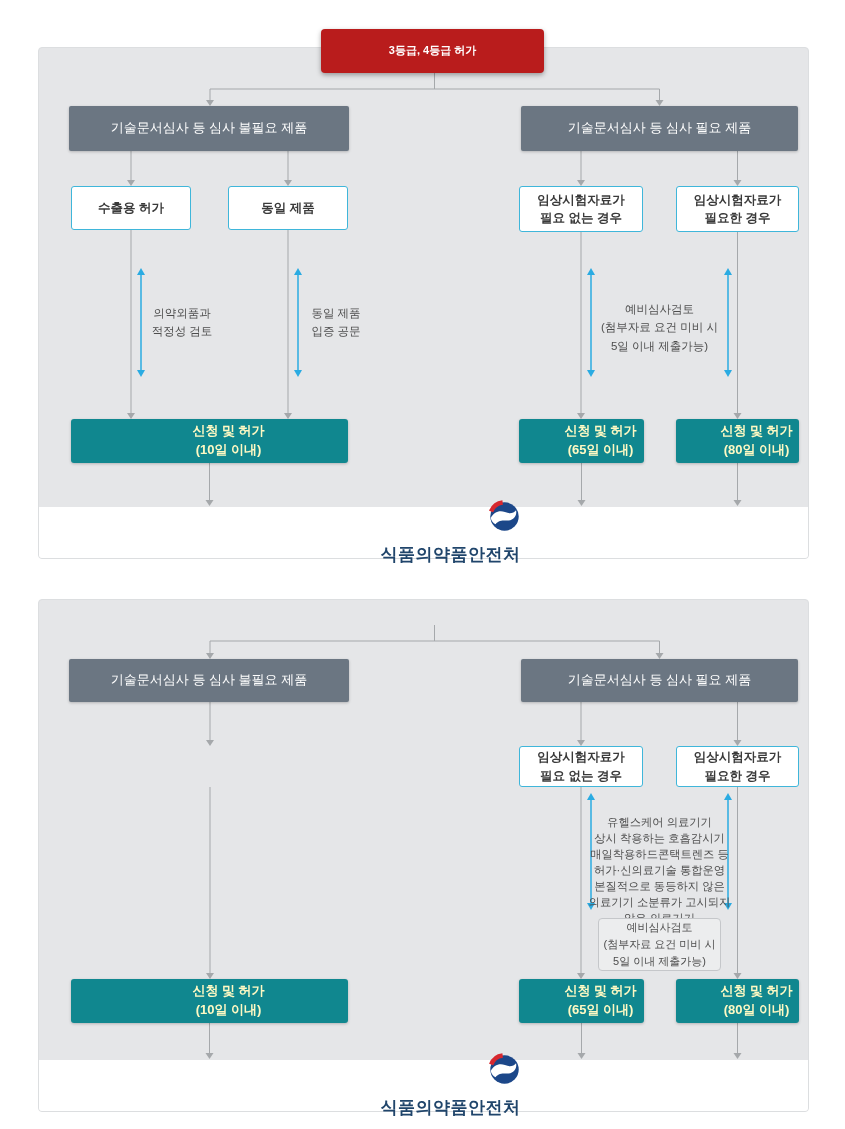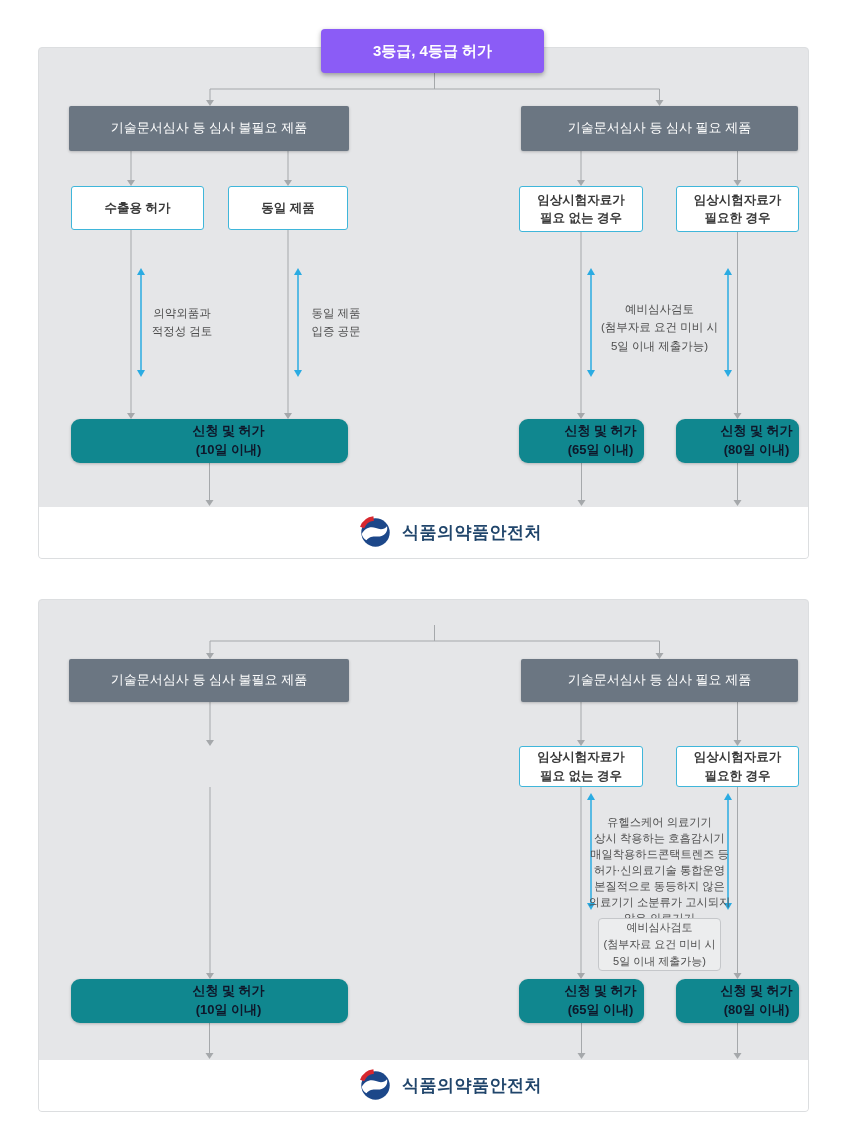"3등급, 4등급 허가" .titlebox { background: #8b5cf6 -> #b91c1c; font-size: 15px -> 11px }
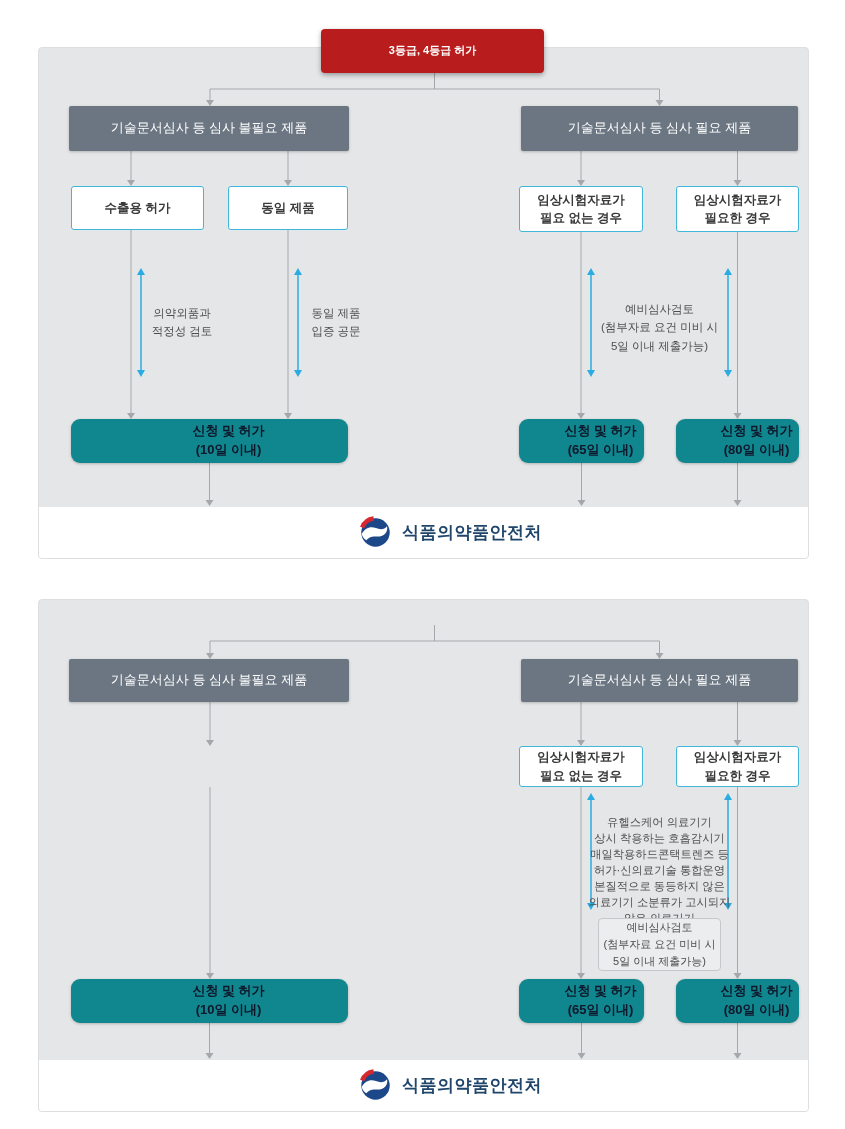"수출용 허가" div.bx { width: 133px -> 120px }
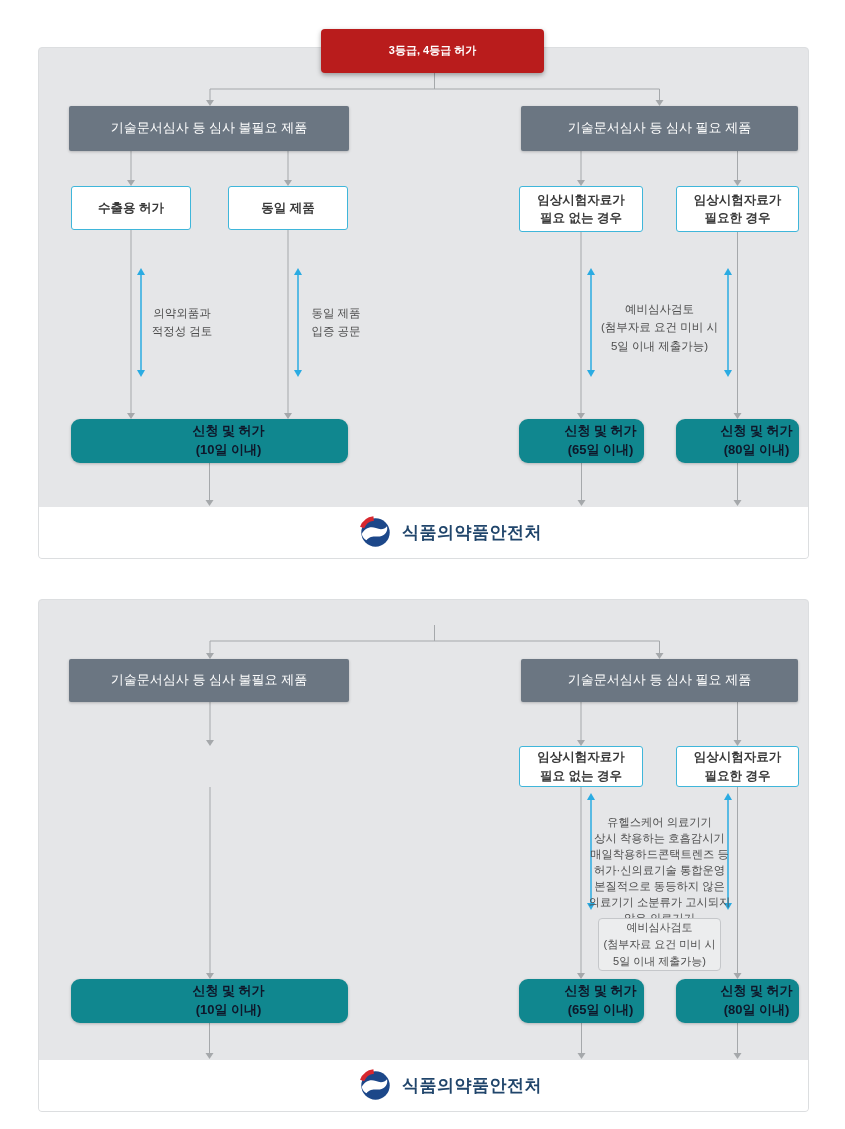"신청 및 허가" .tealbox { border-radius: 9px -> 3px; color: #0f172a -> #fef9c3 }
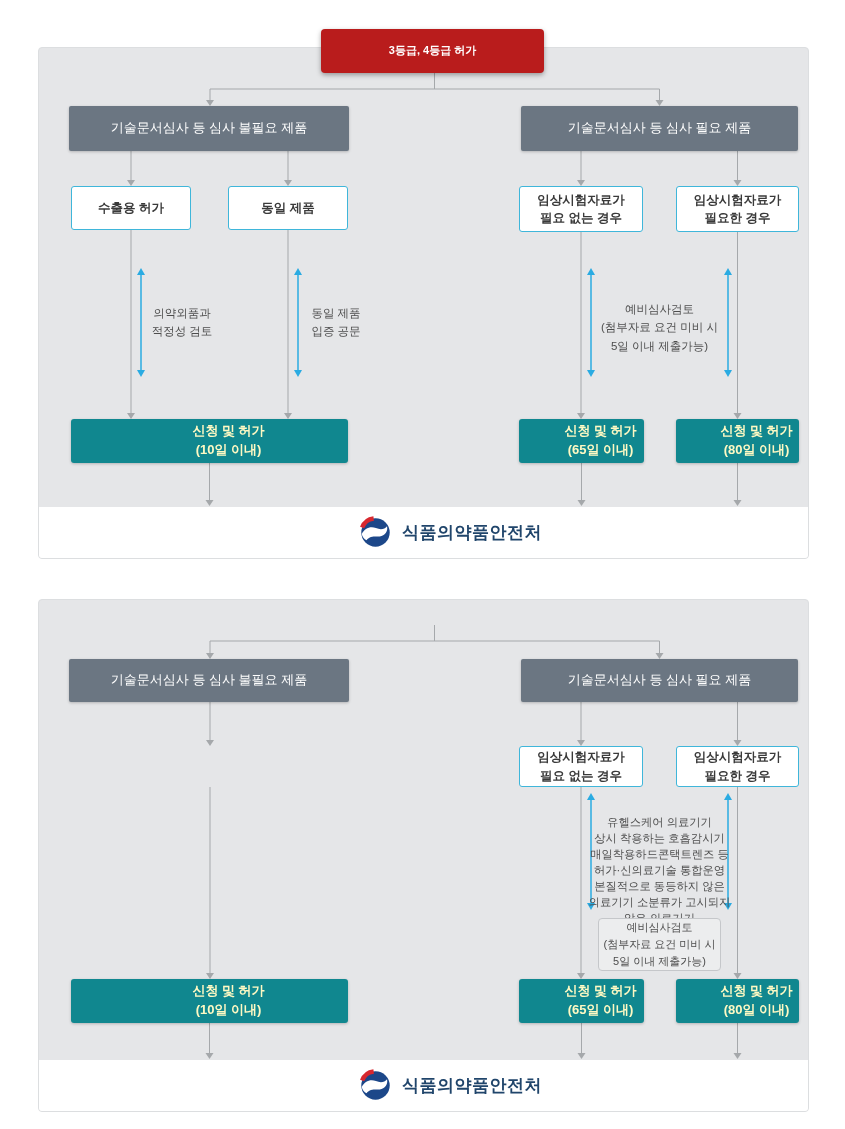"식품의약품안전처" .footer-inner { align-items: center -> flex-end; flex-direction: none -> column }
